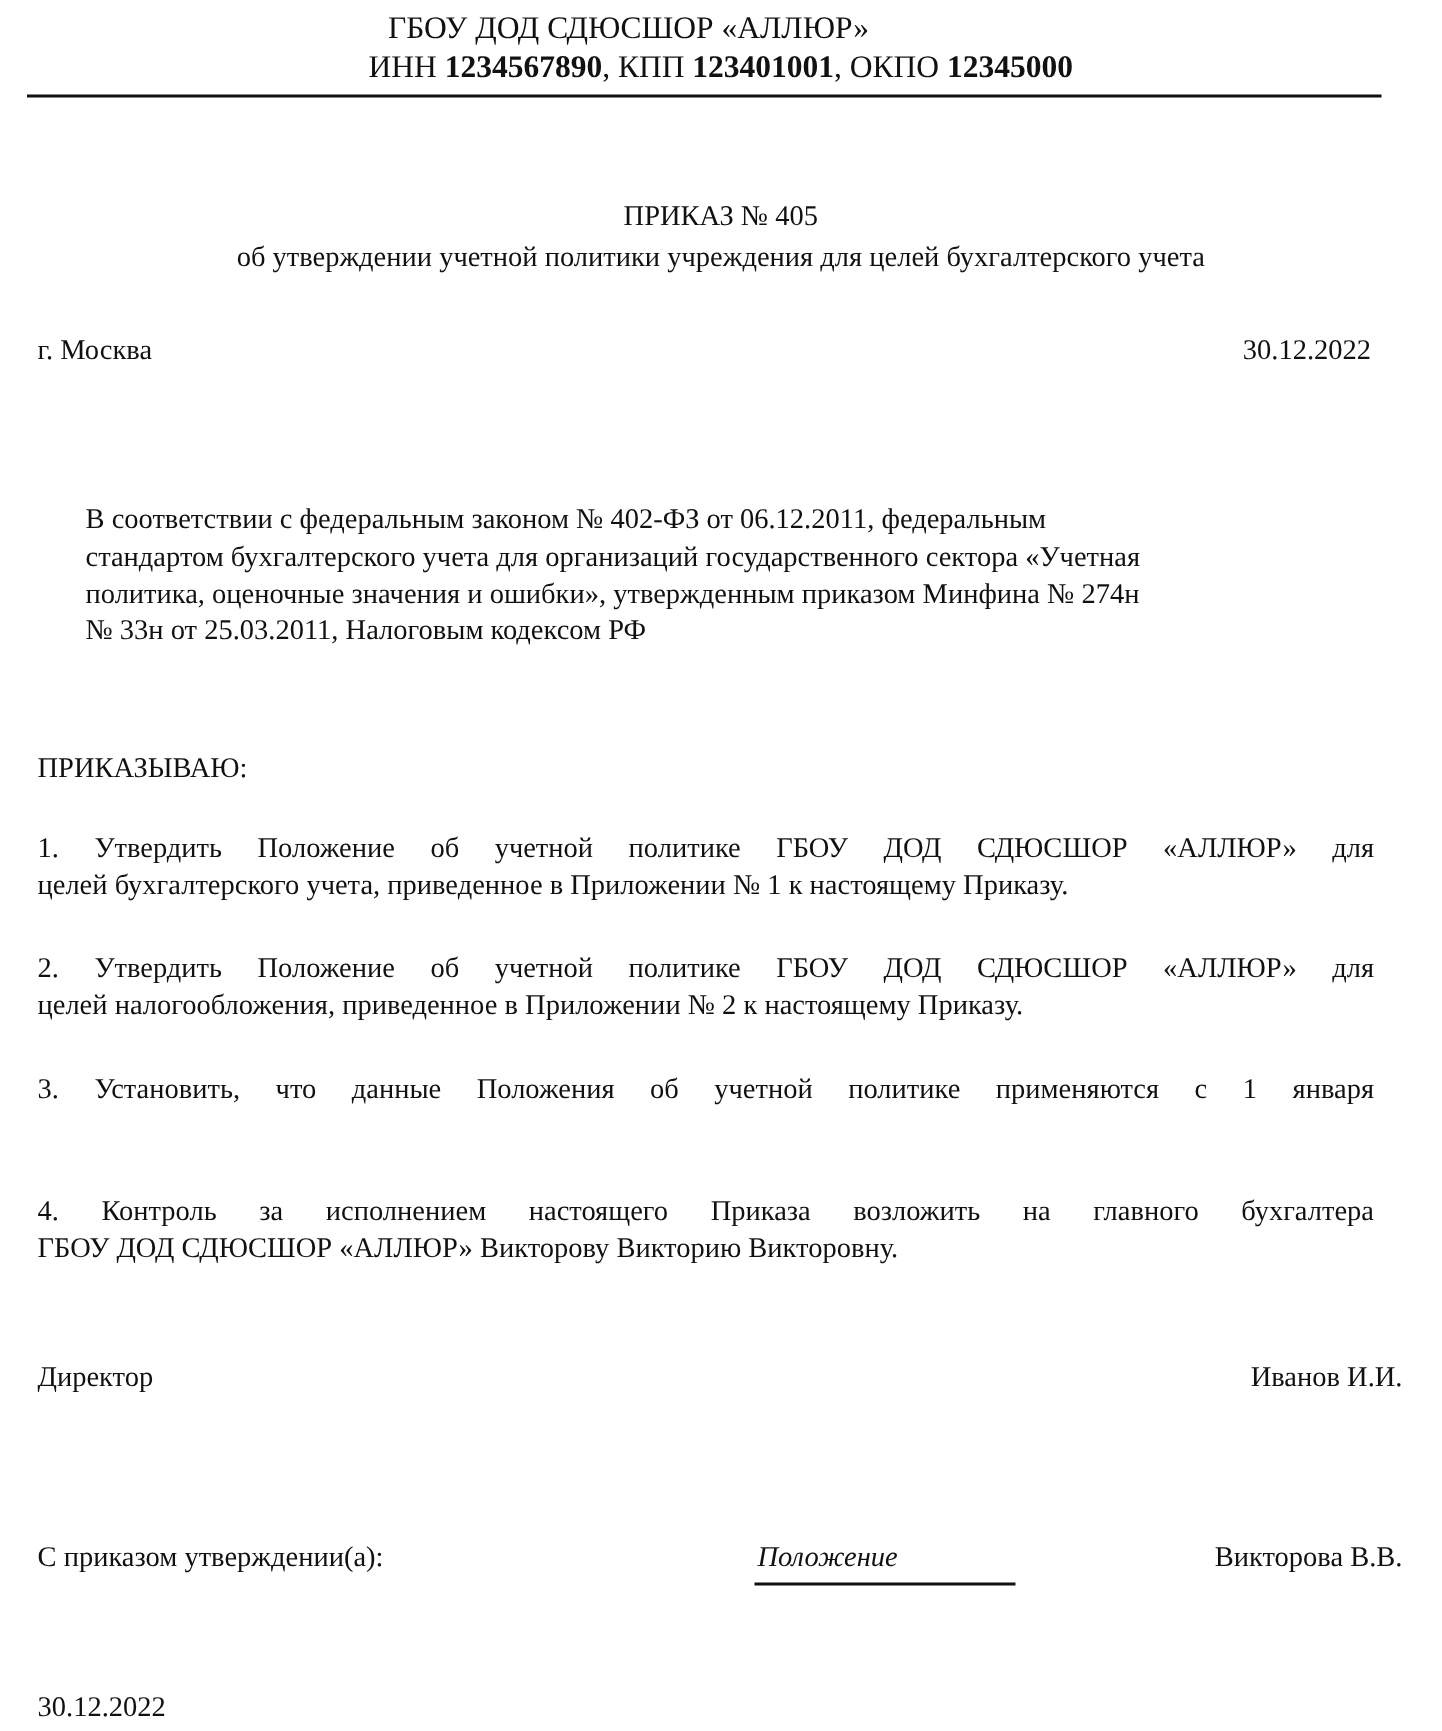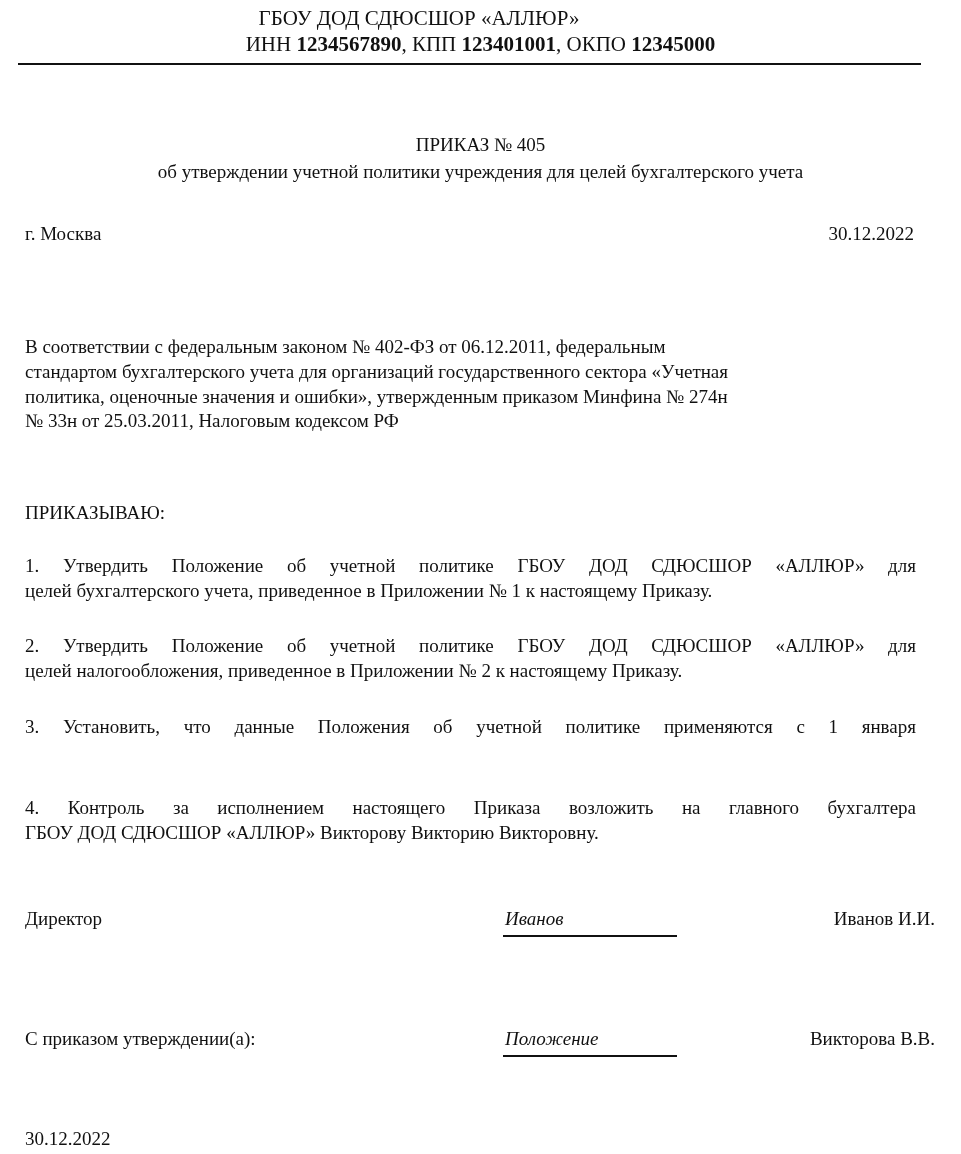"В соответствии с федеральным законом" .preamble .line { margin-left: none -> 32px }
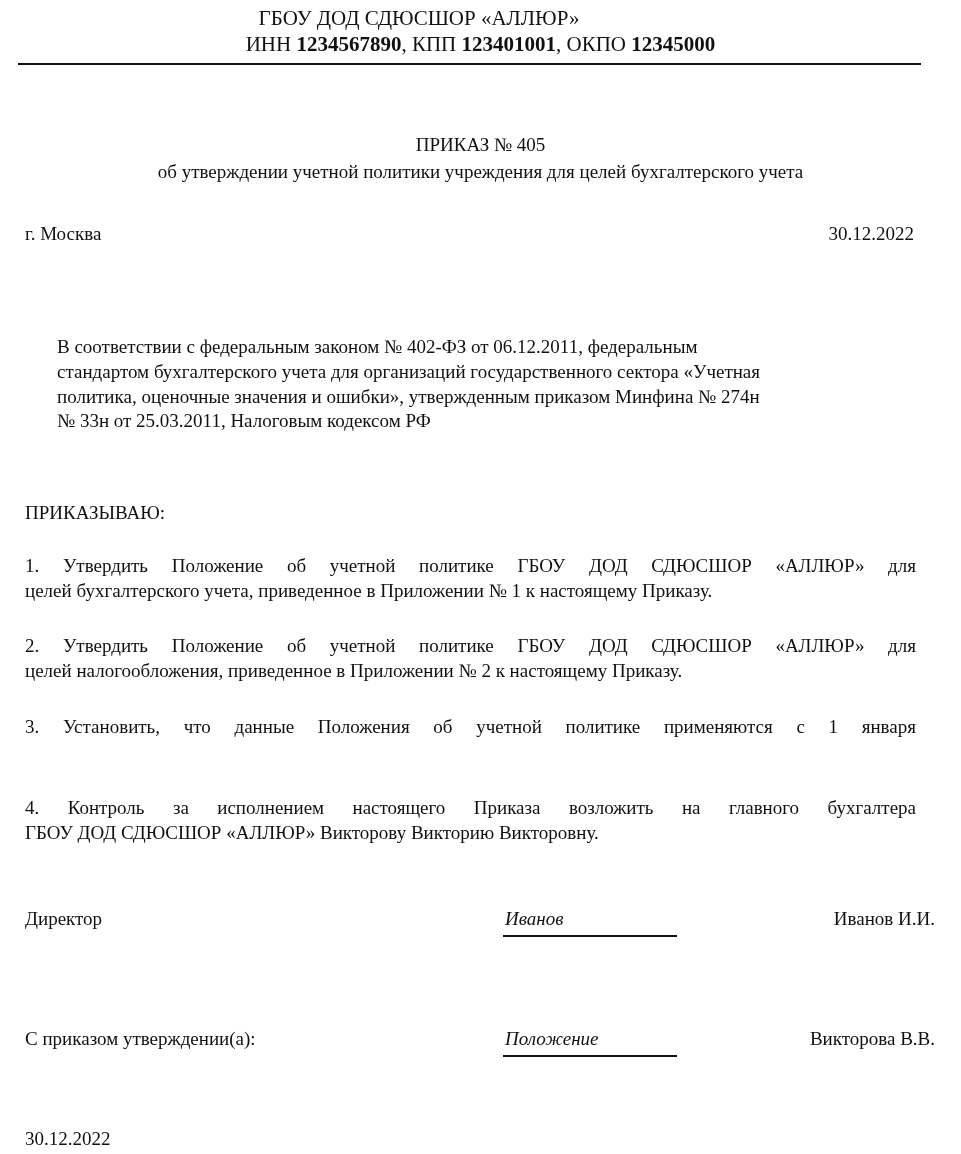"Иванов" span.sig-signature { html: <span>Иванов</span> -> none }
